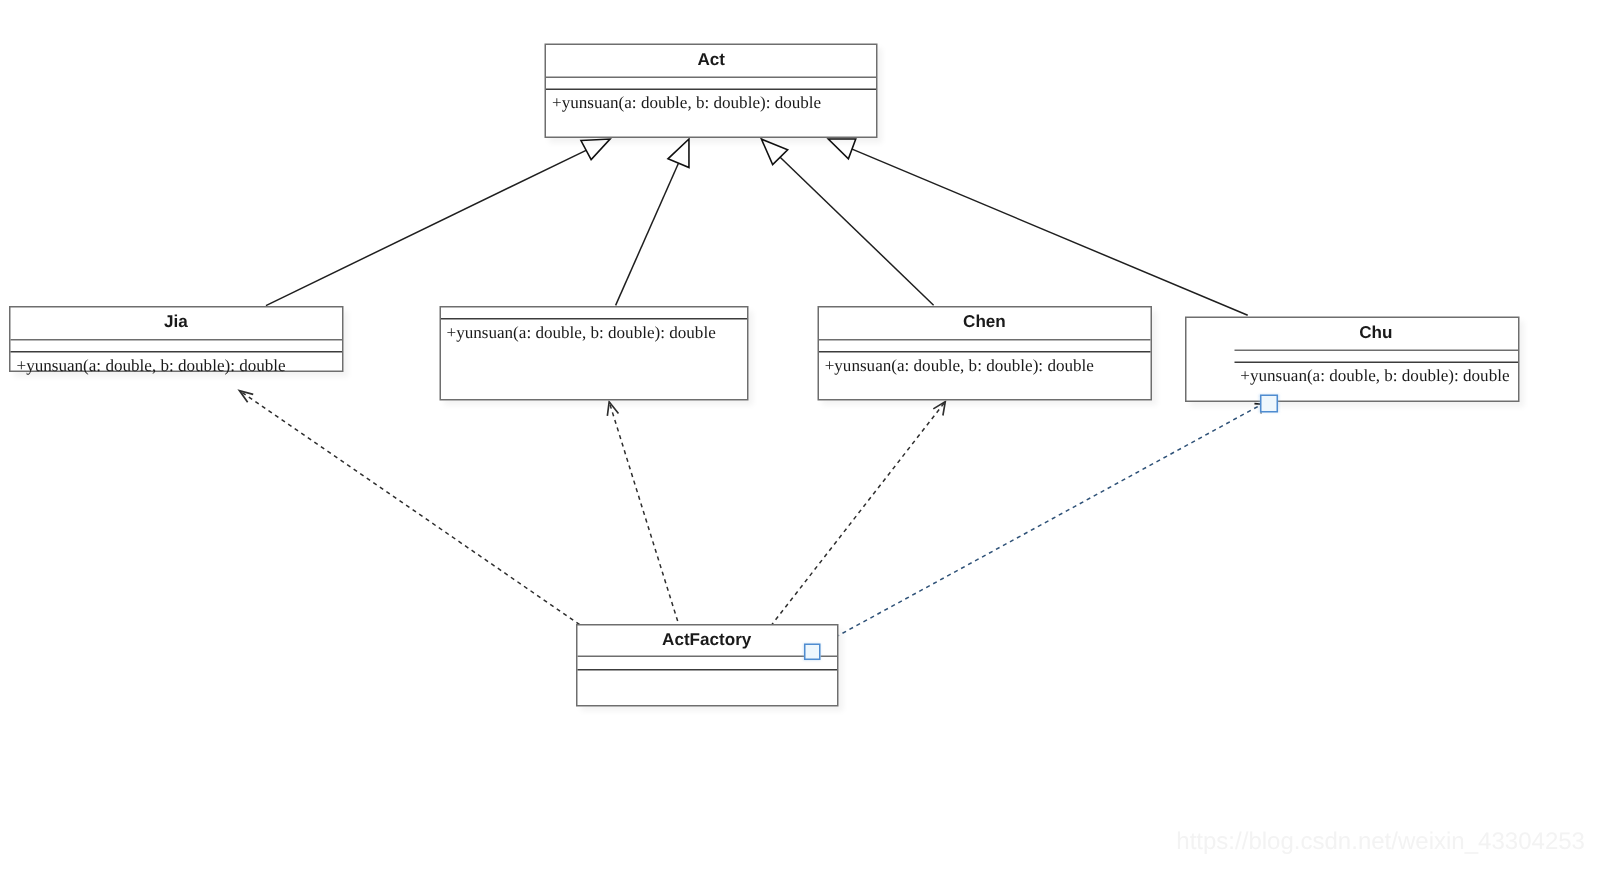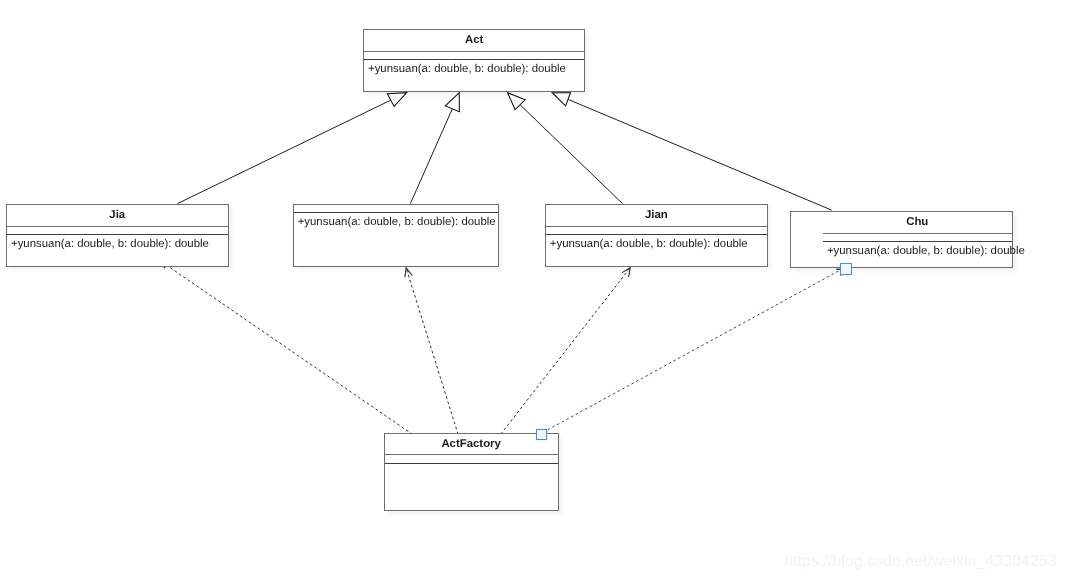"+yunsuan(a: double, b: double): double" .uml-ops { font-family: none -> Liberation Serif, serif }
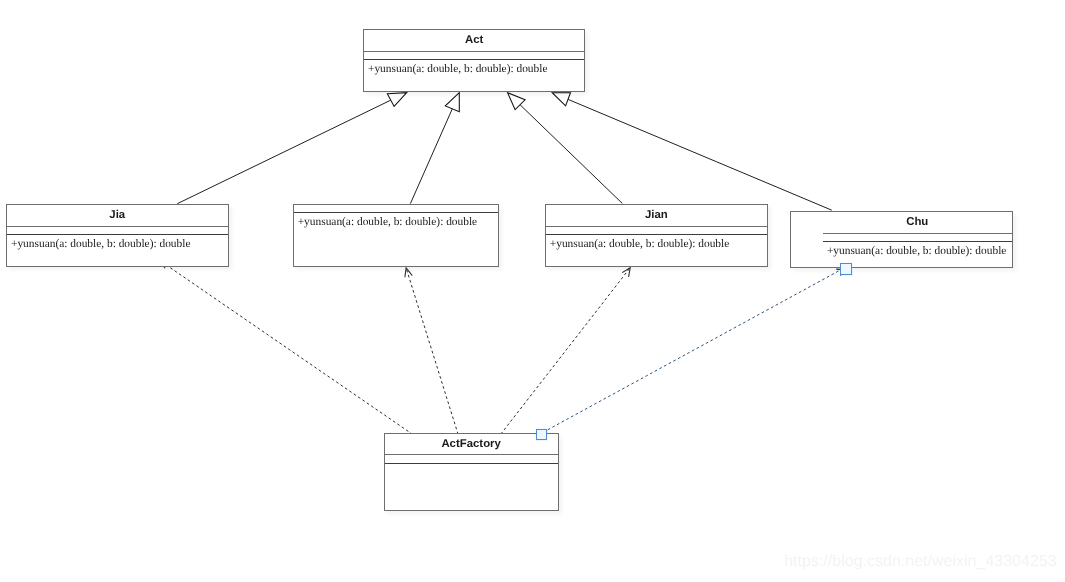"Jia" div.uml-class { height: 63px -> 44px }
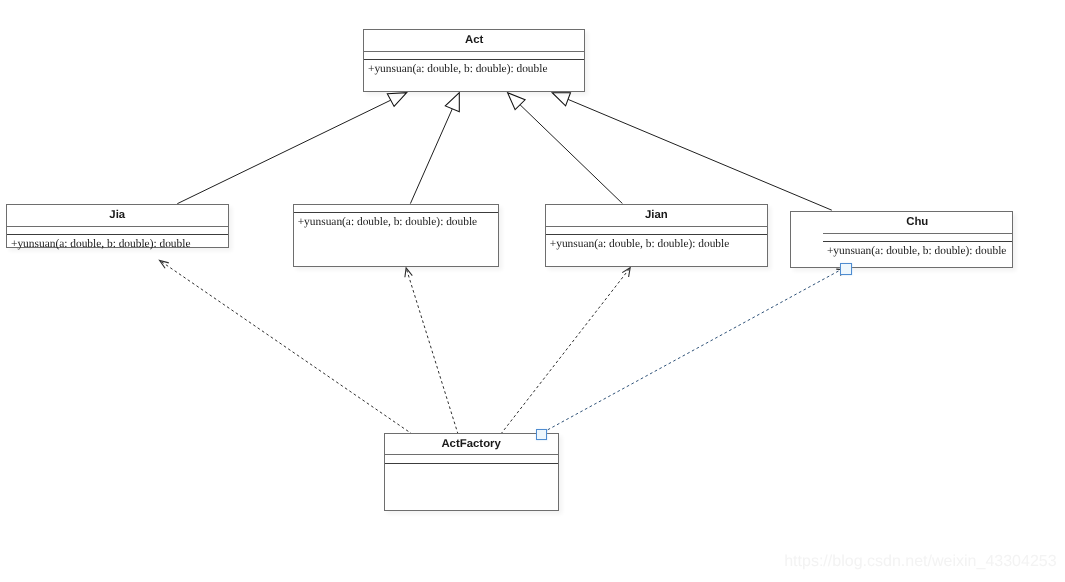"Jian" div.uml-title { text: Jian -> Chen }
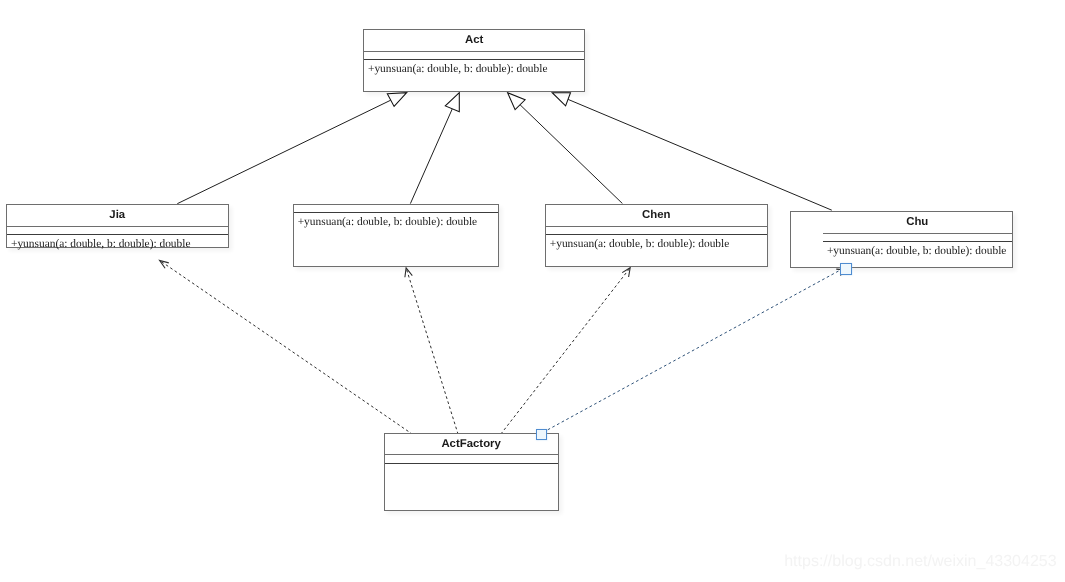"ActFactory" div.uml-class { height: 78px -> 55px; top: 433px -> 416px }
